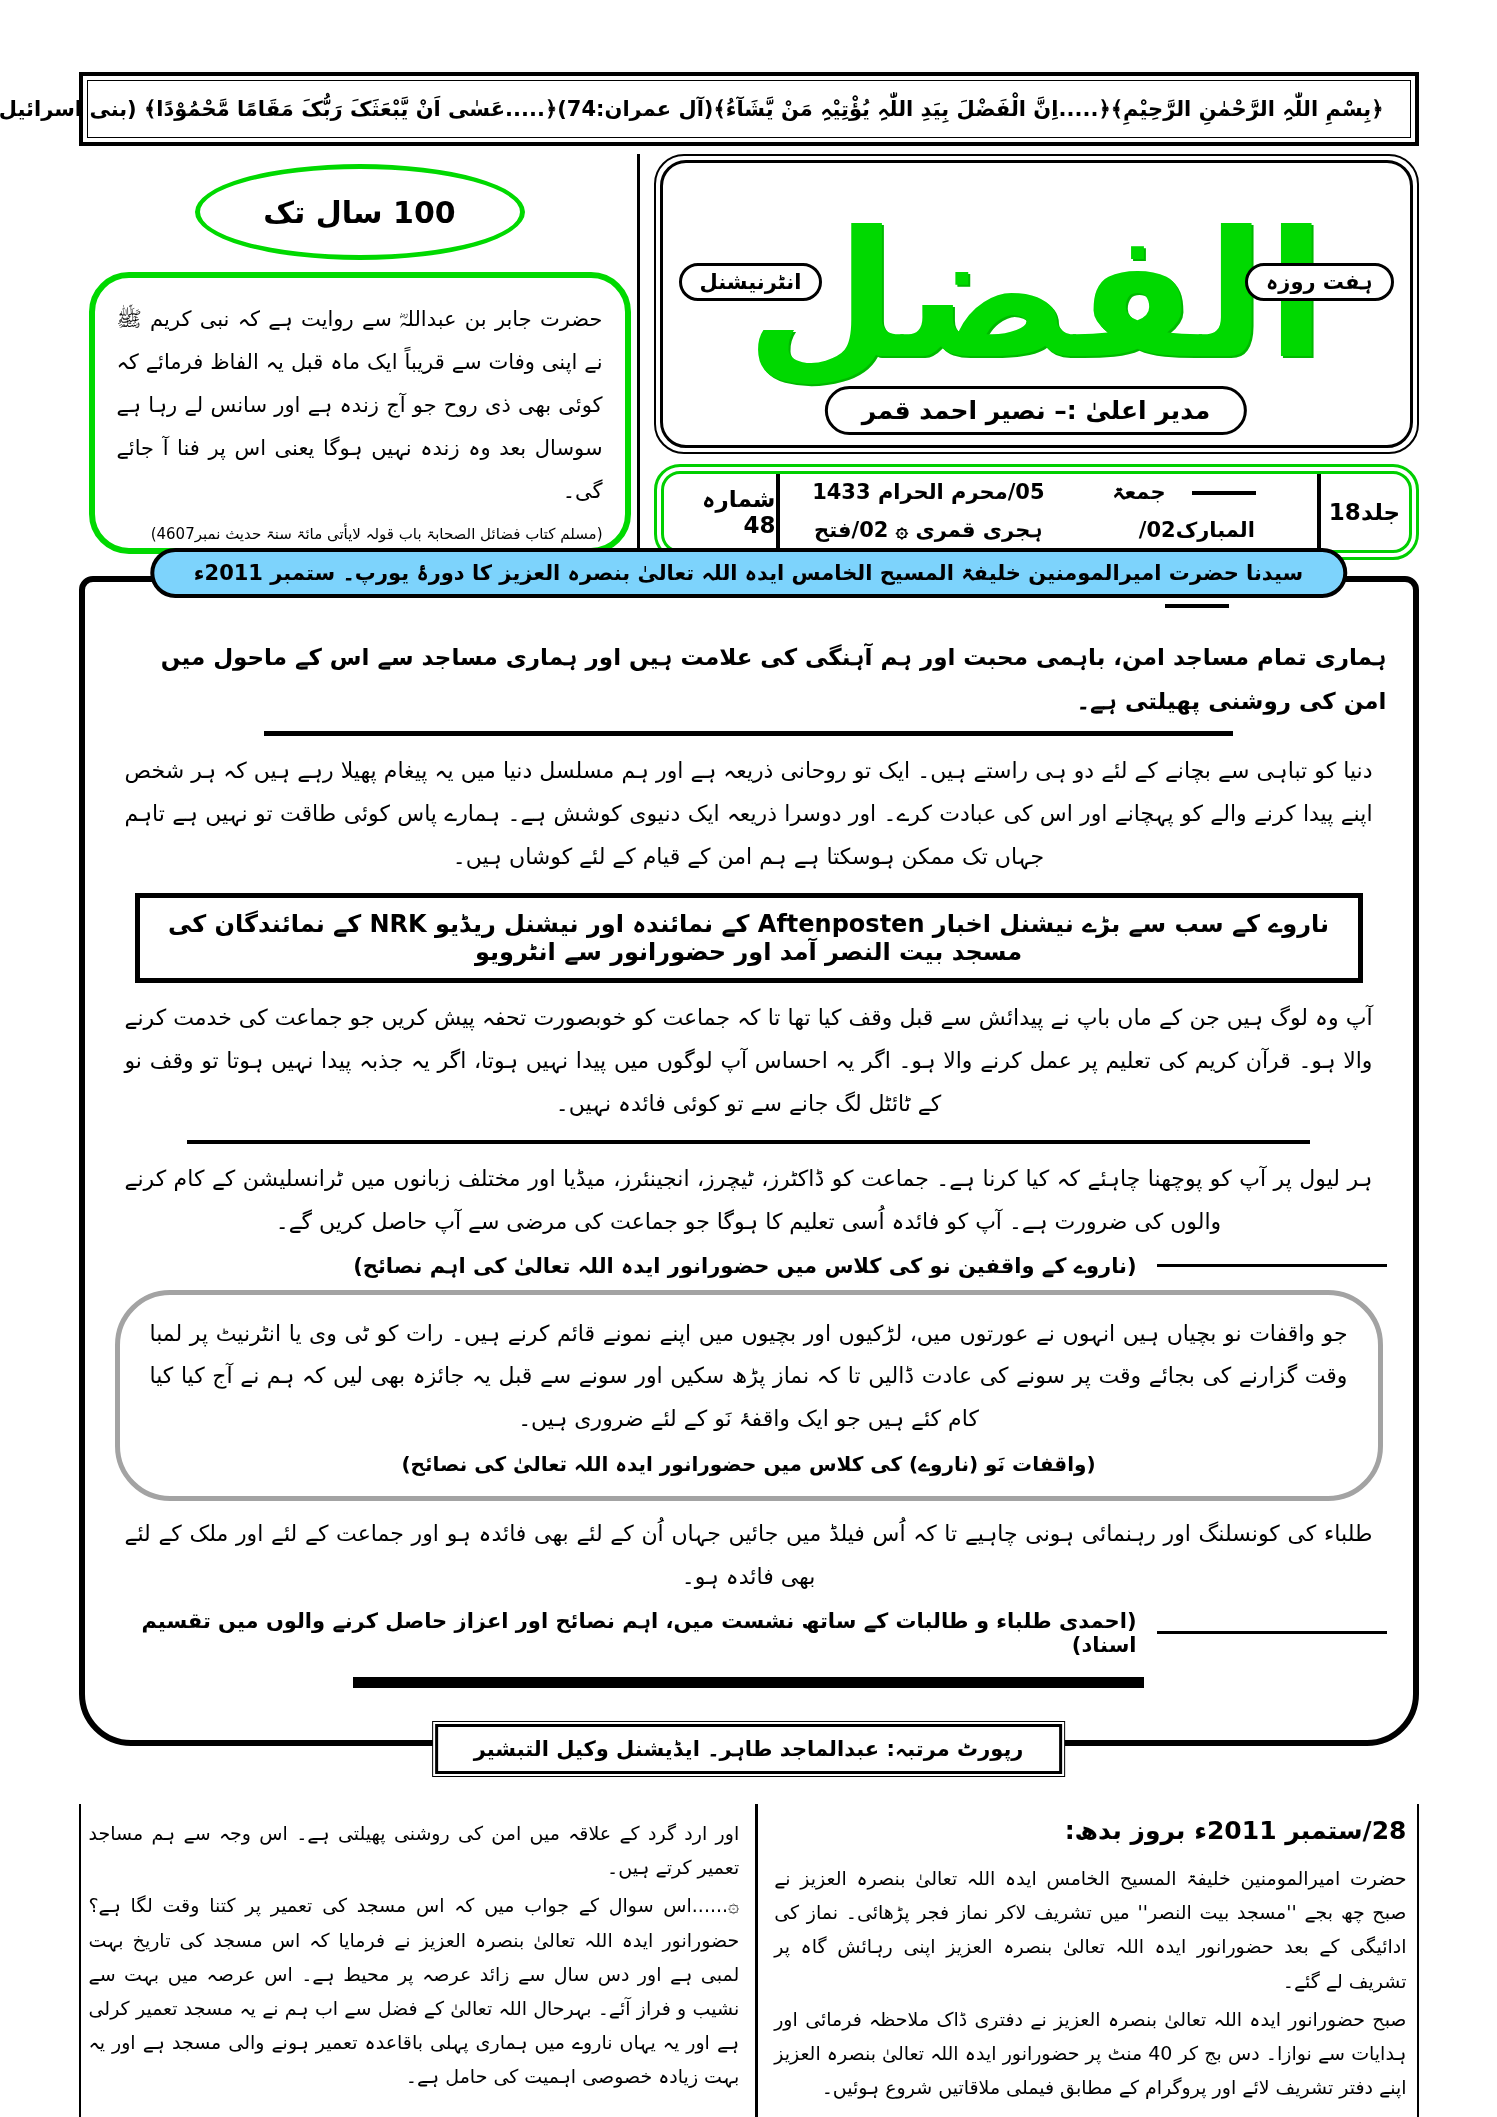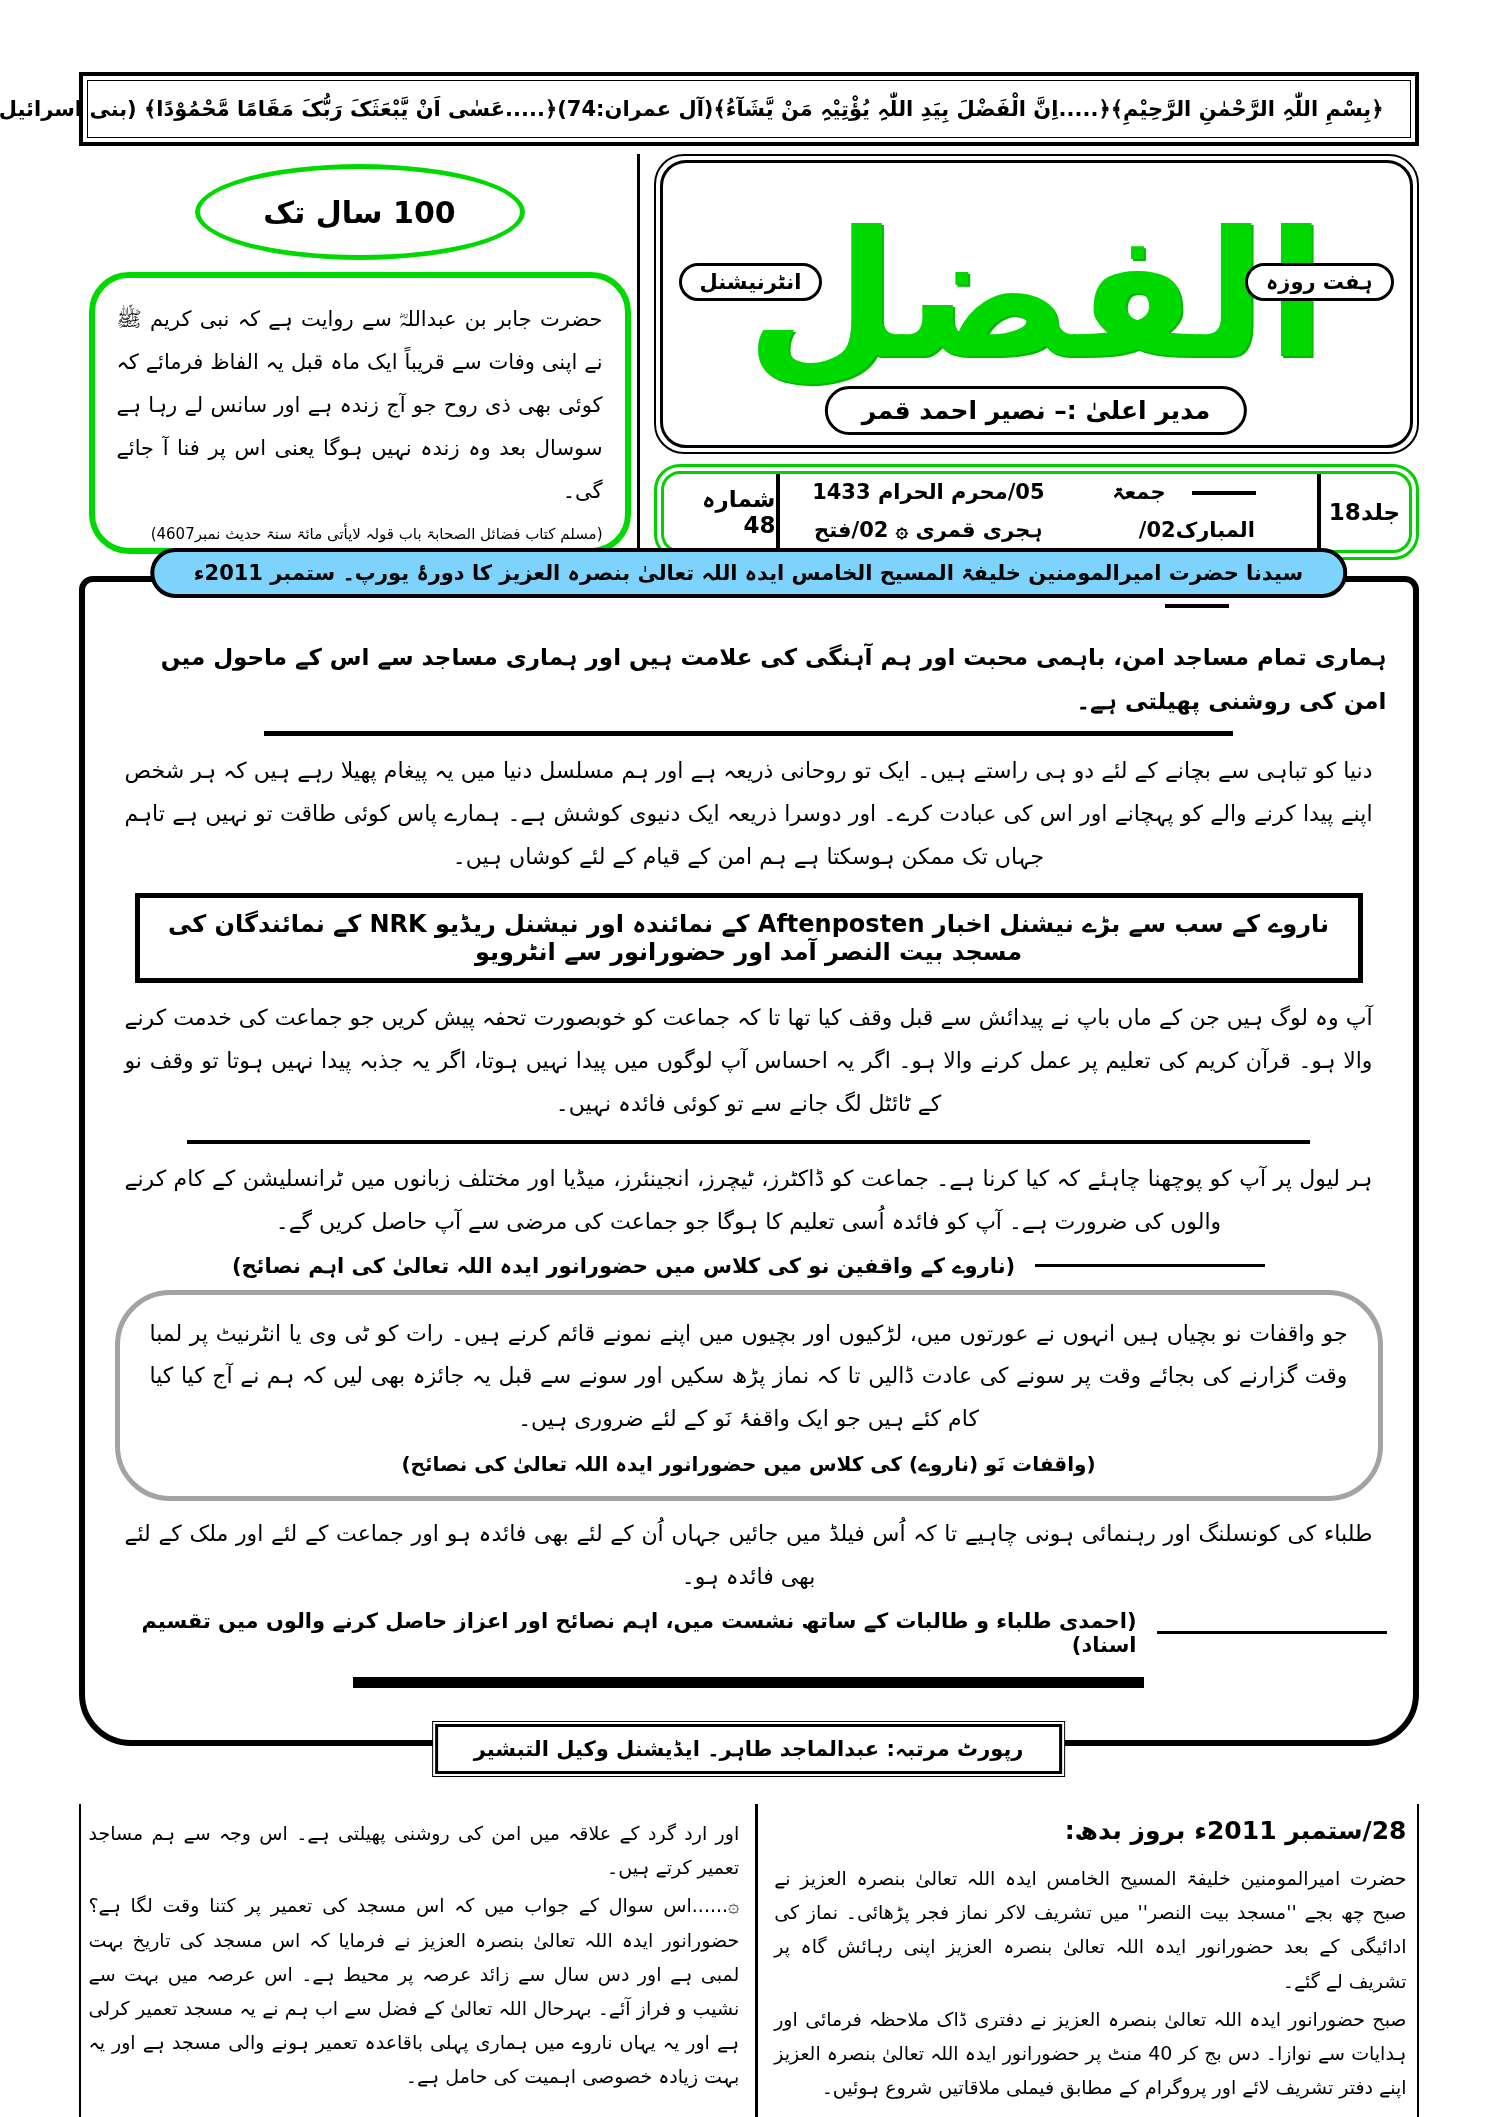"(ناروے کے واقفین نو کی" .attrib { justify-content: center -> flex-start }
